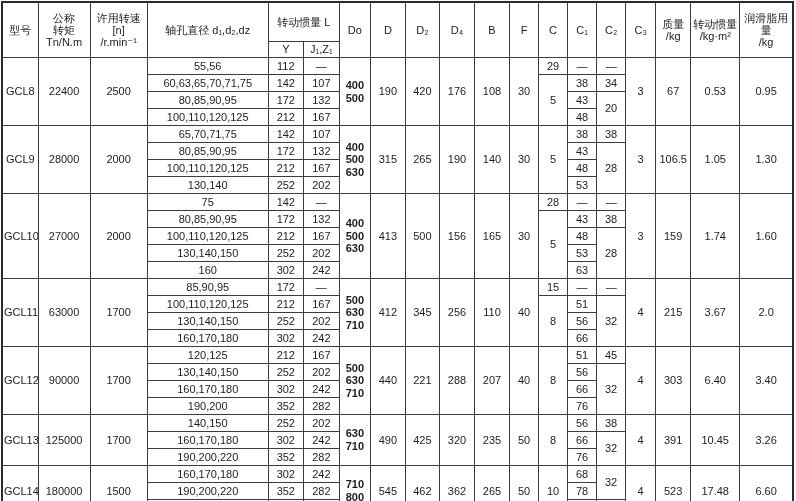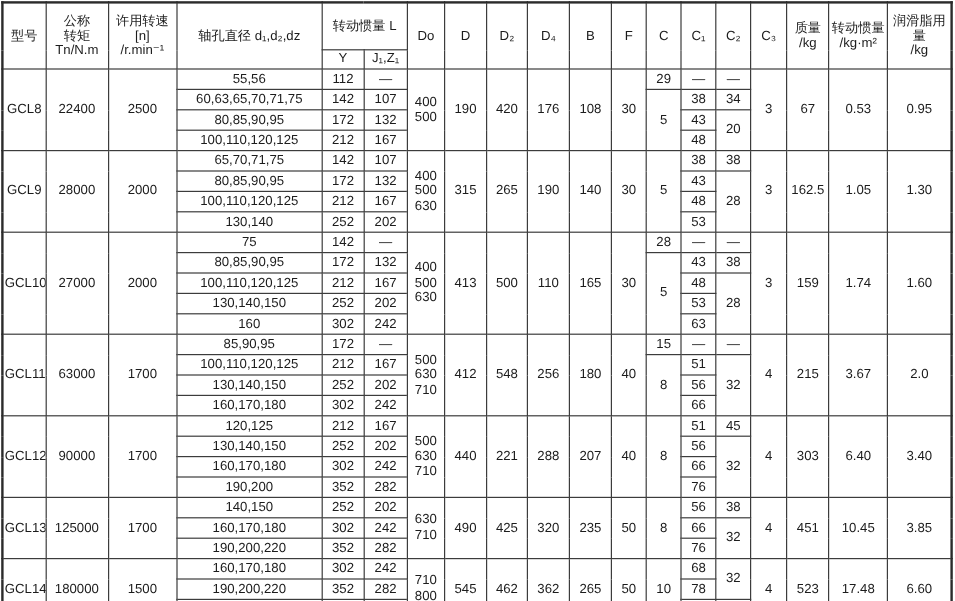"400" tbody td.multiline { font-weight: none -> bold }
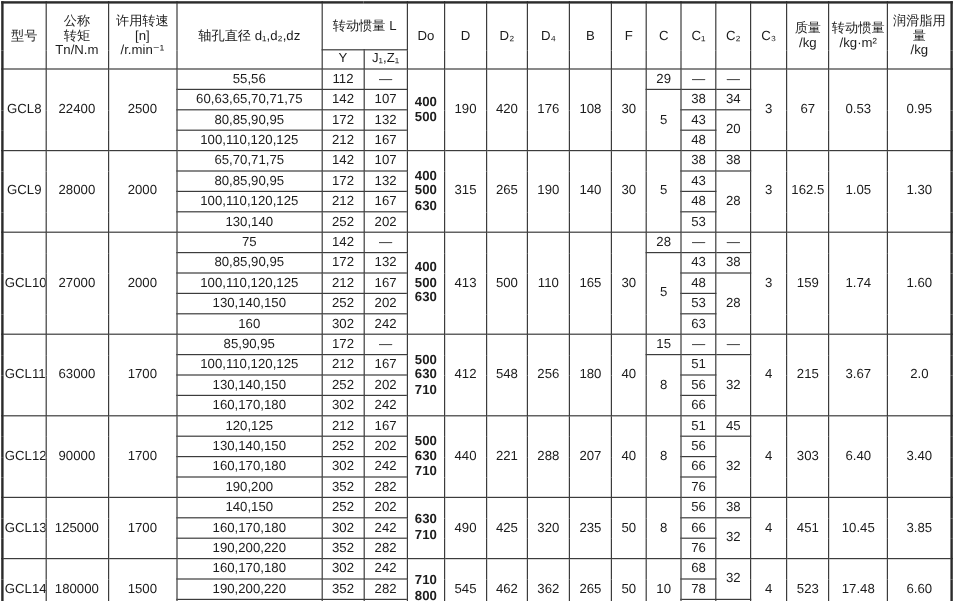"162.5" td { text: 162.5 -> 106.5 }
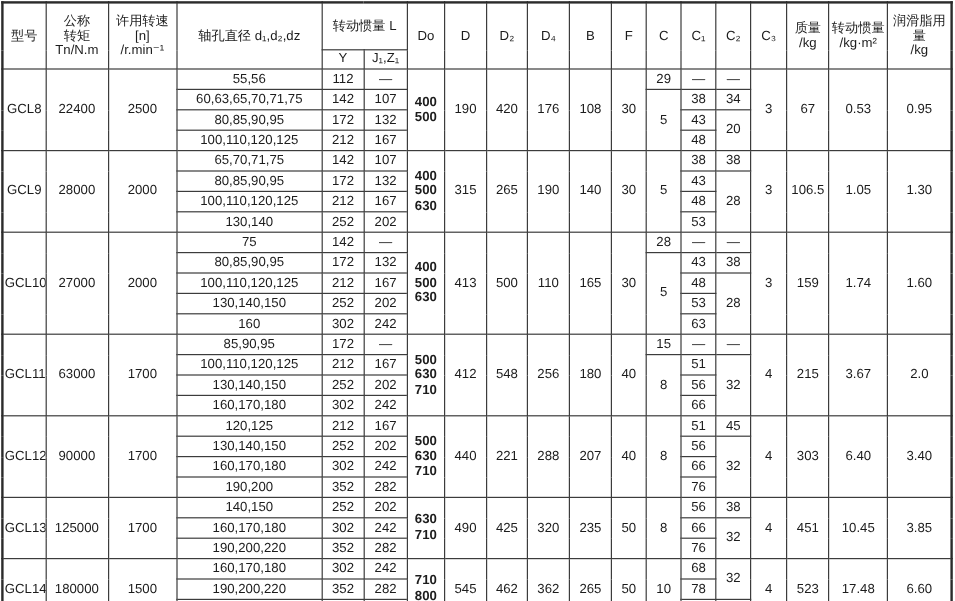"110" td { text: 110 -> 156 }
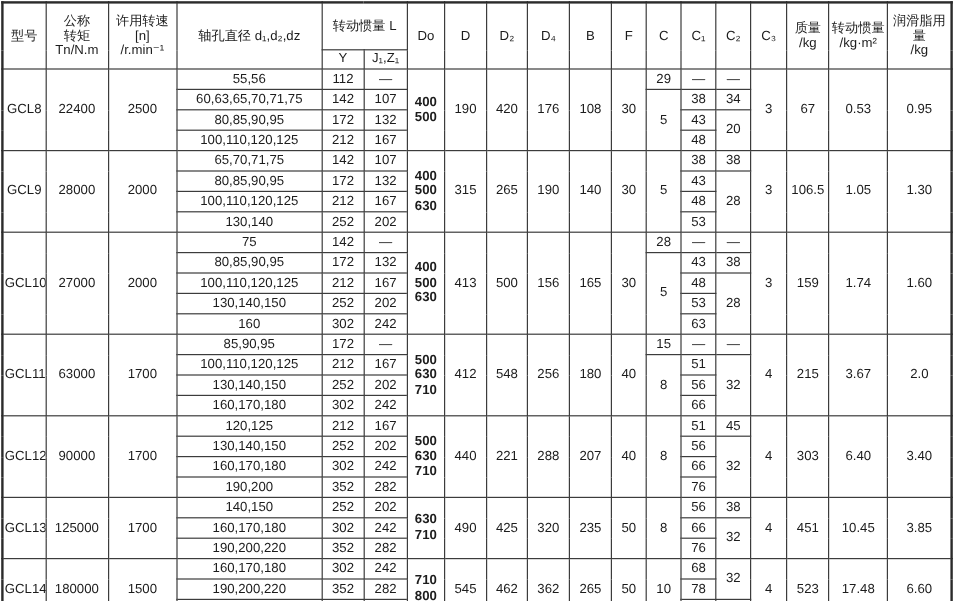"548" td { text: 548 -> 345 }
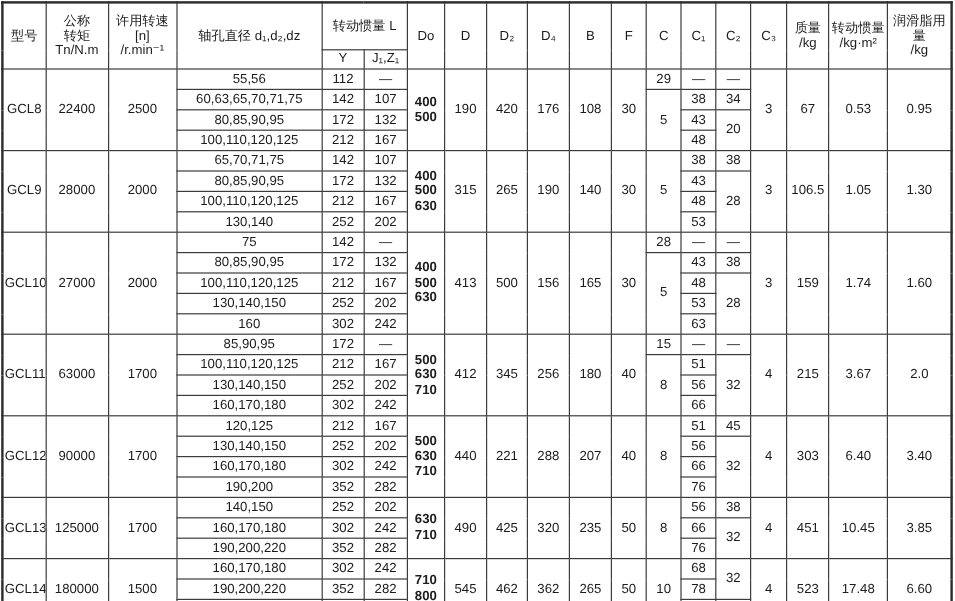"180" td { text: 180 -> 110 }
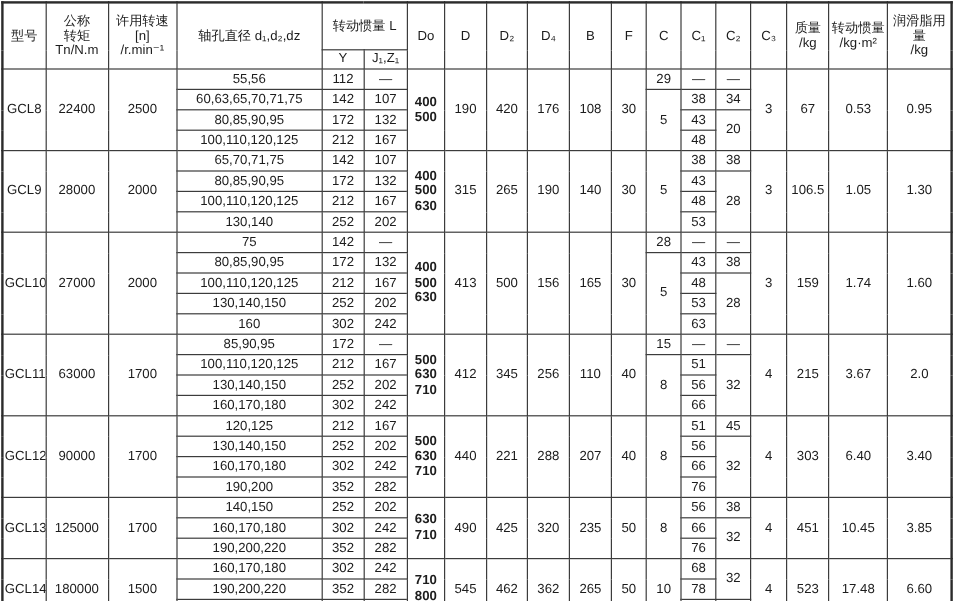"451" td { text: 451 -> 391 }
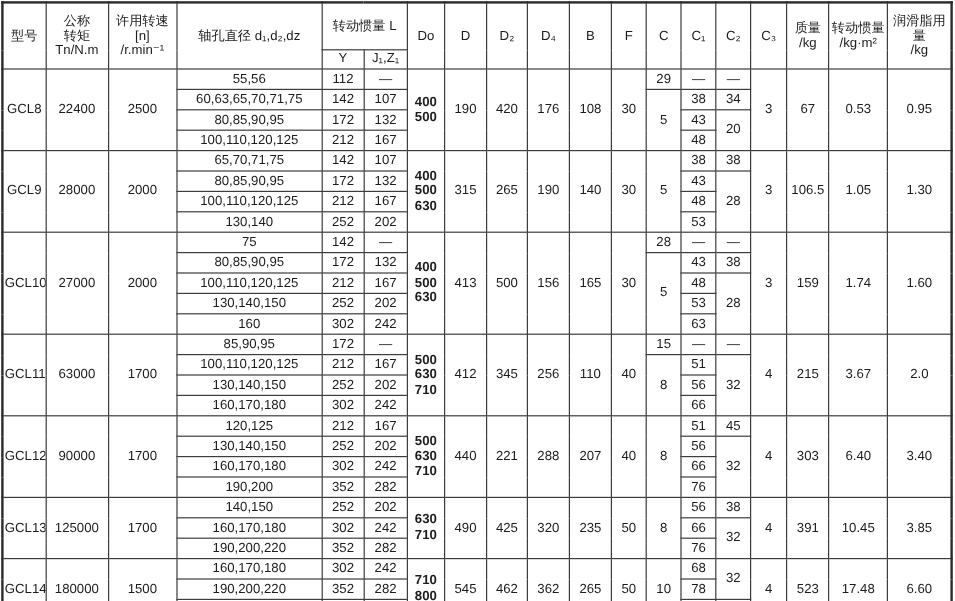"3.85" td { text: 3.85 -> 3.26 }
